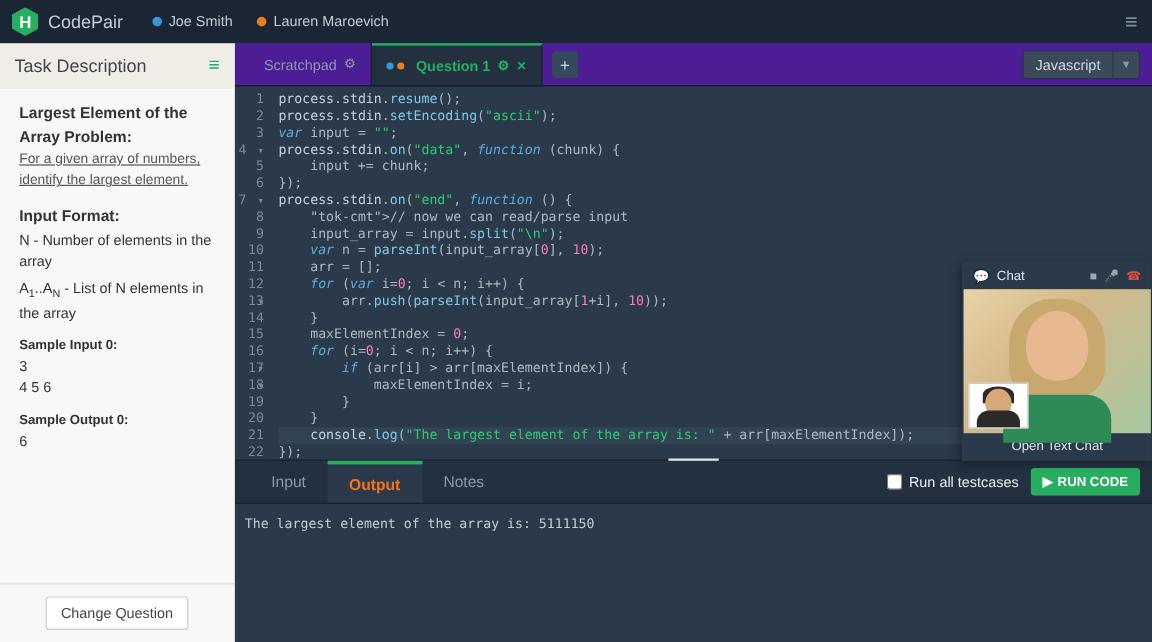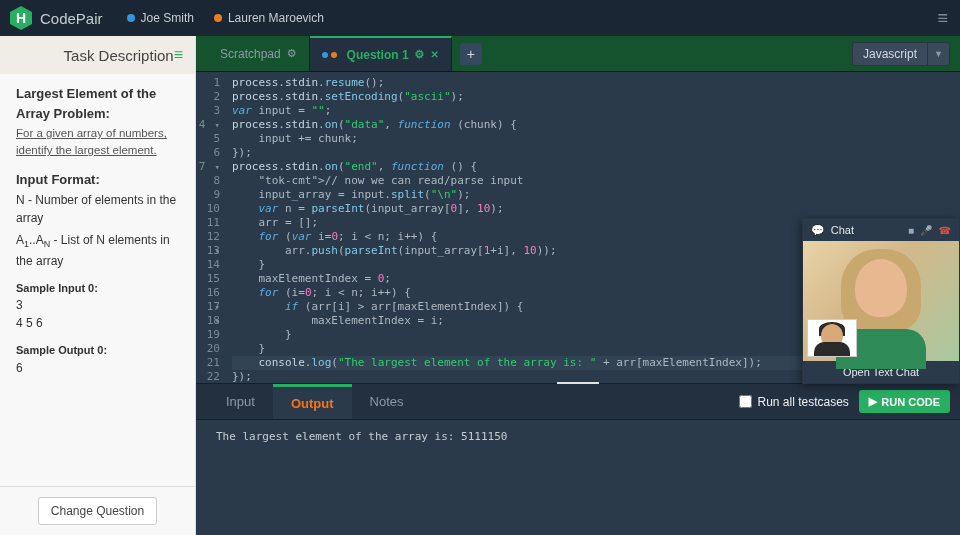"Task Description" .sidebar-head { gap: none -> 44px; justify-content: flex-end -> space-between }
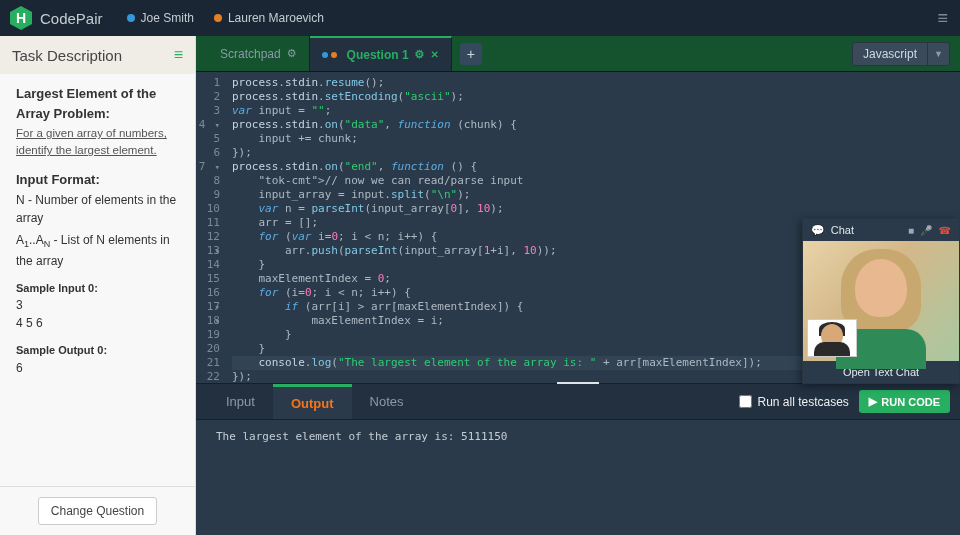"Scratchpad" .tabbar { background: #14532d -> #4c1d95 }
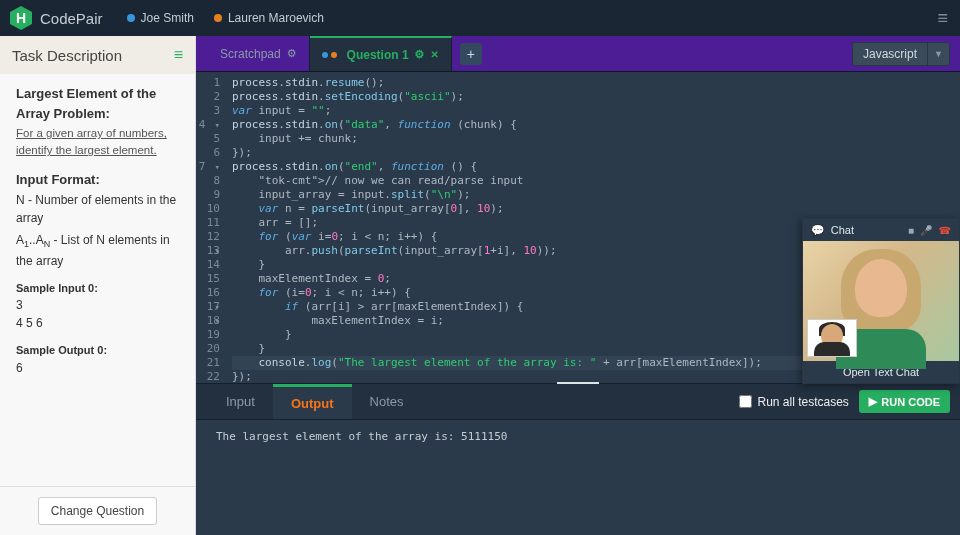"The largest element of the" .console { padding: 10px 20px -> 10px 8px }
